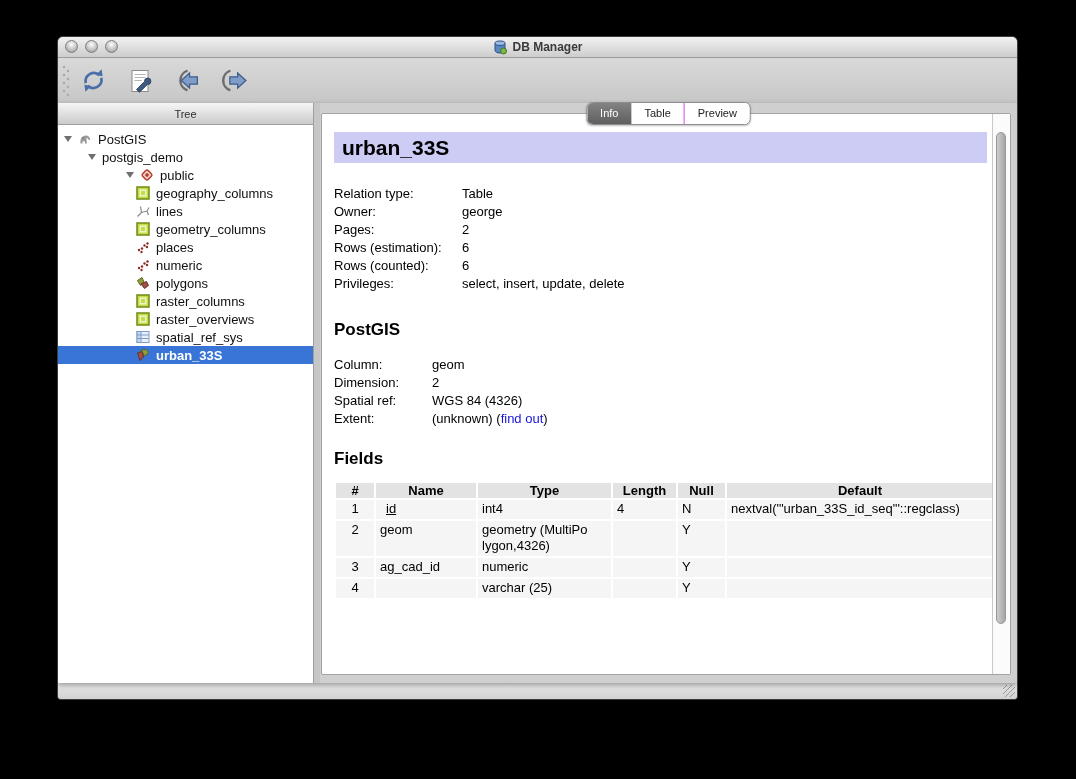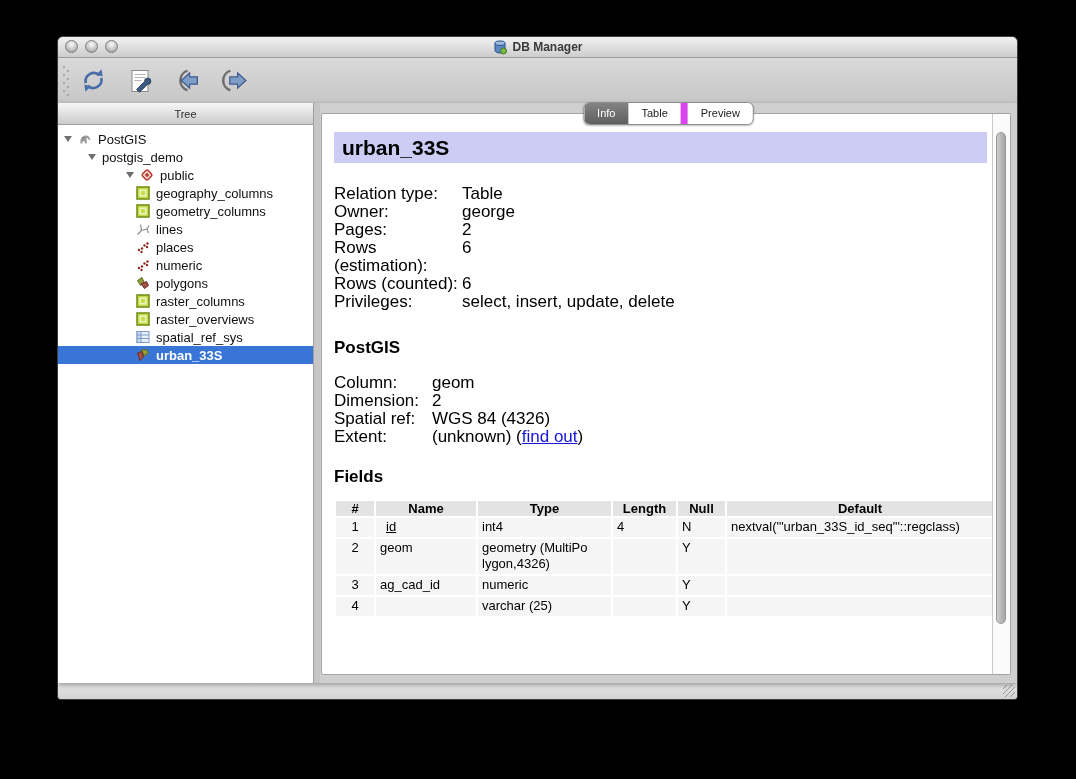"Preview" .tab.sep { border-left: 7px solid #d946ef -> 1px solid #d946ef }
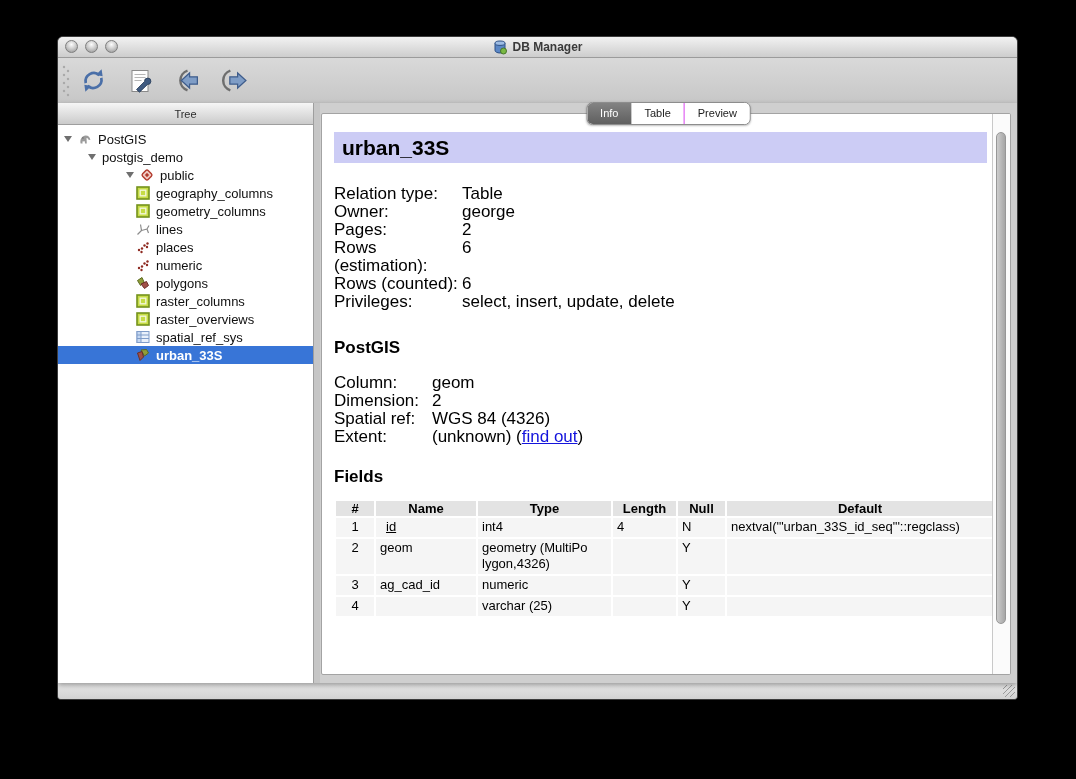"Relation type:" .kv { font-size: 17px -> 13px }
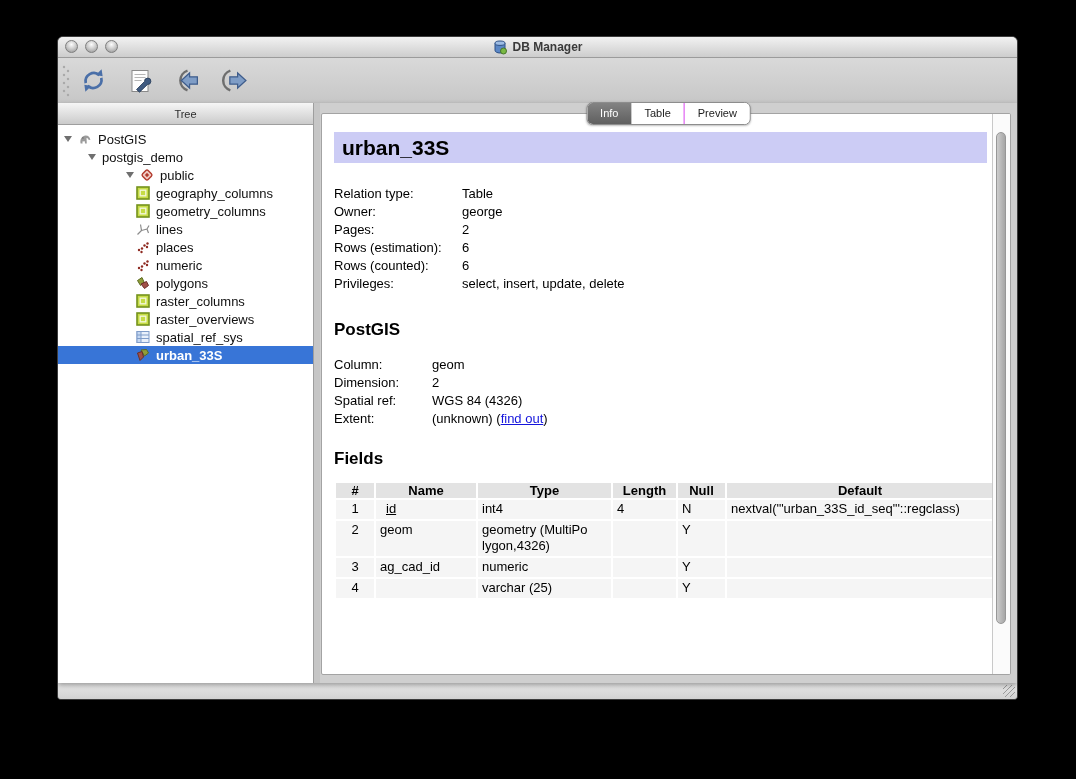"geometry_columns" div.trow { order: before "lines" -> after "lines" }
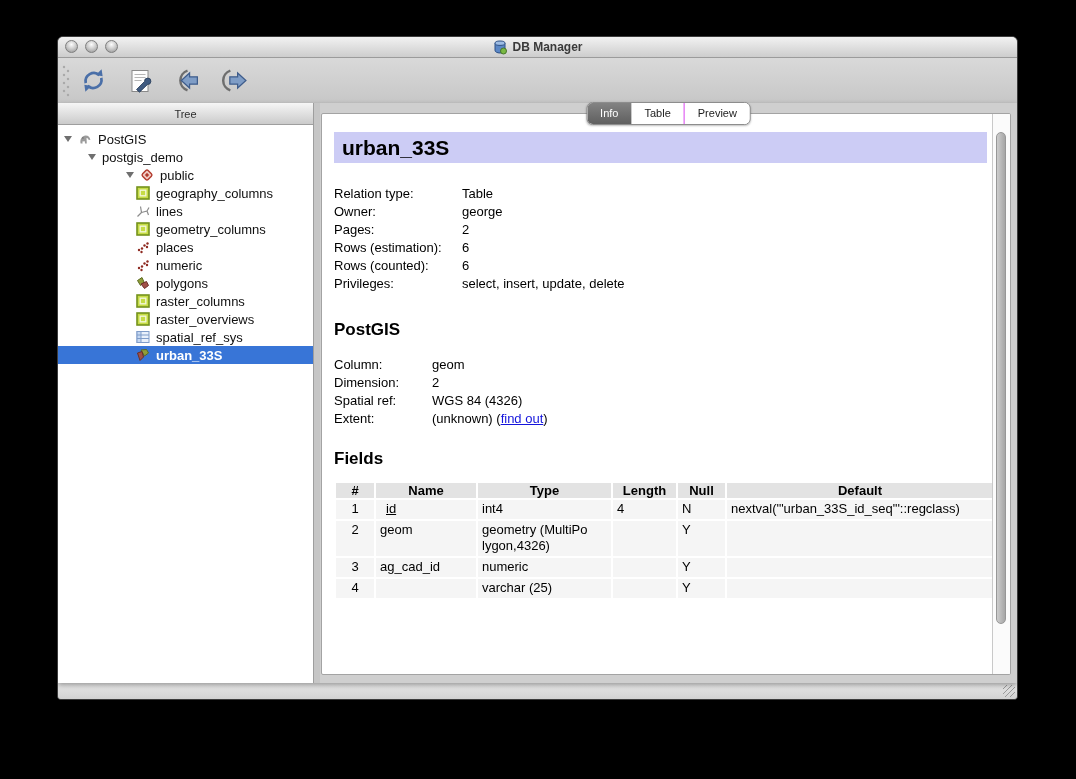"find out" a.link { text-decoration: underline -> none }
